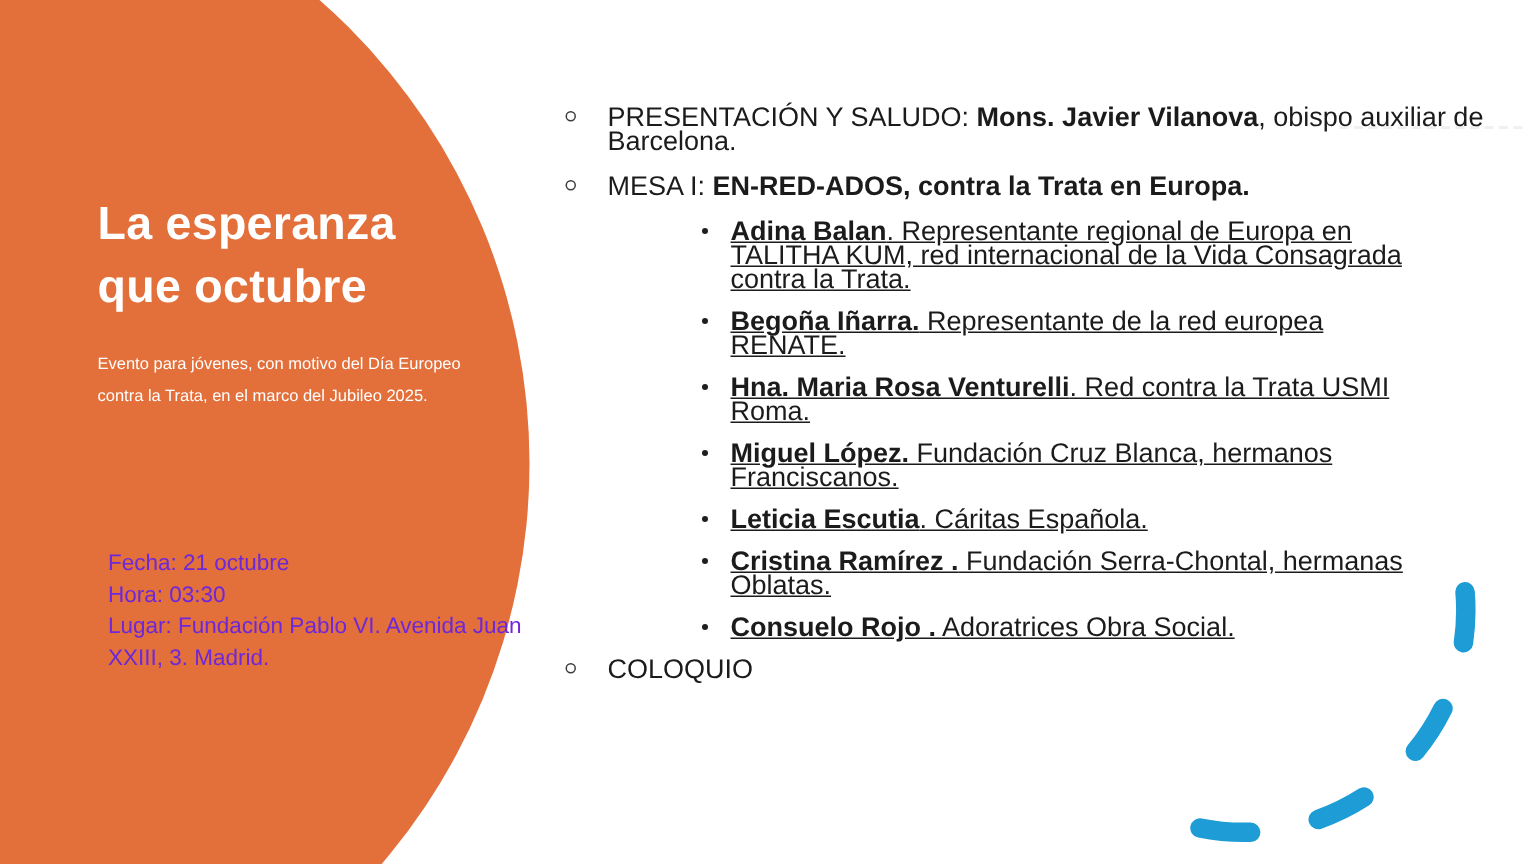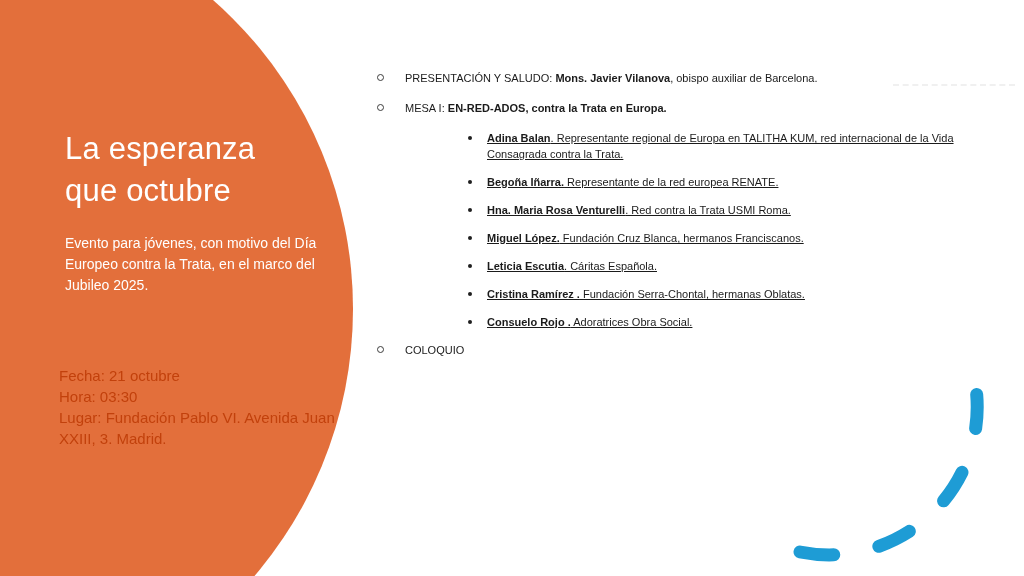"PRESENTACIÓN Y SALUDO: Mons. Javier" .agenda { font-size: 11px -> 18px }
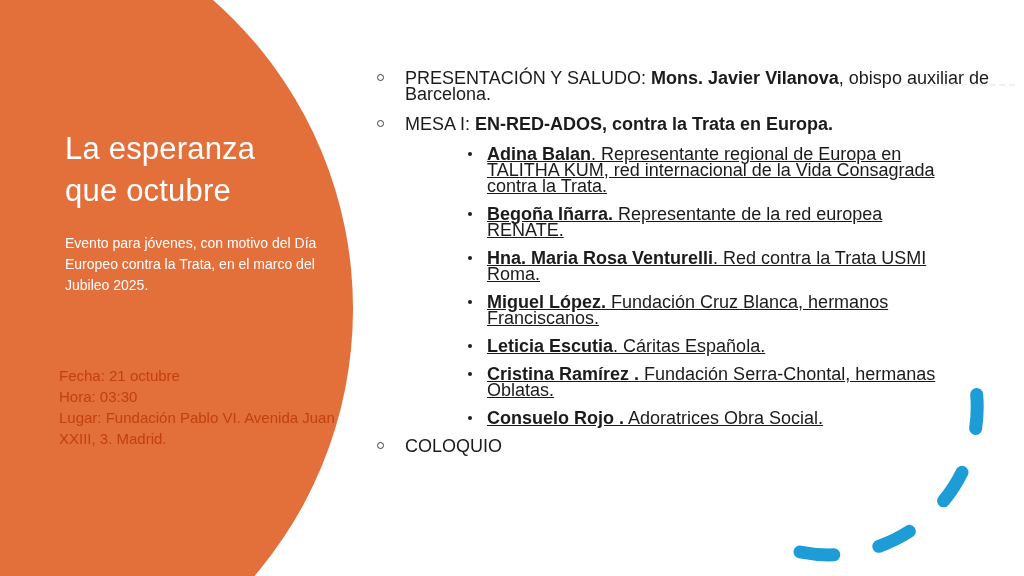"La esperanza" .title { font-weight: 400 -> 700 }
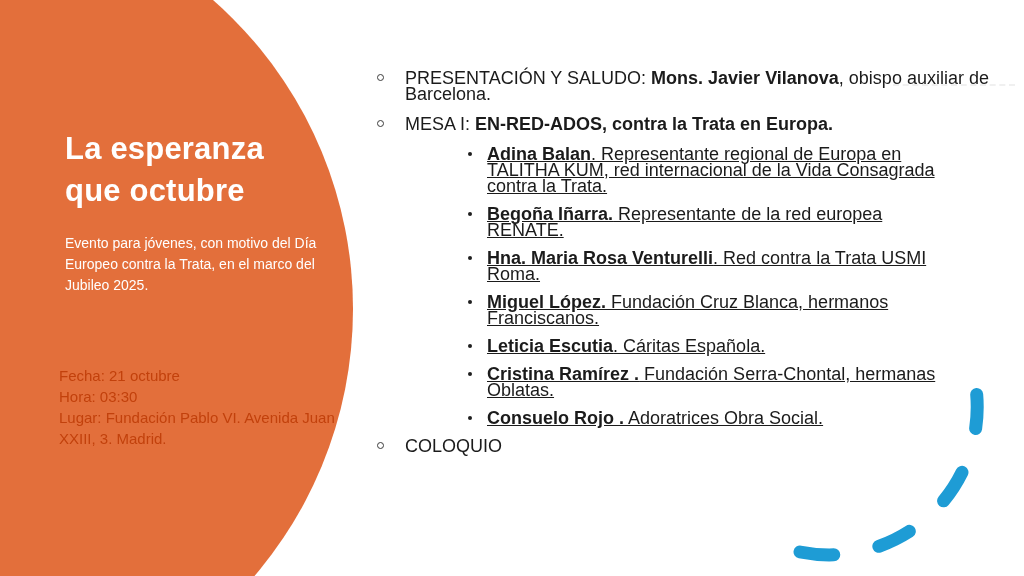"Evento para jóvenes, con motivo" .subtitle { font-size: 14px -> 11px }
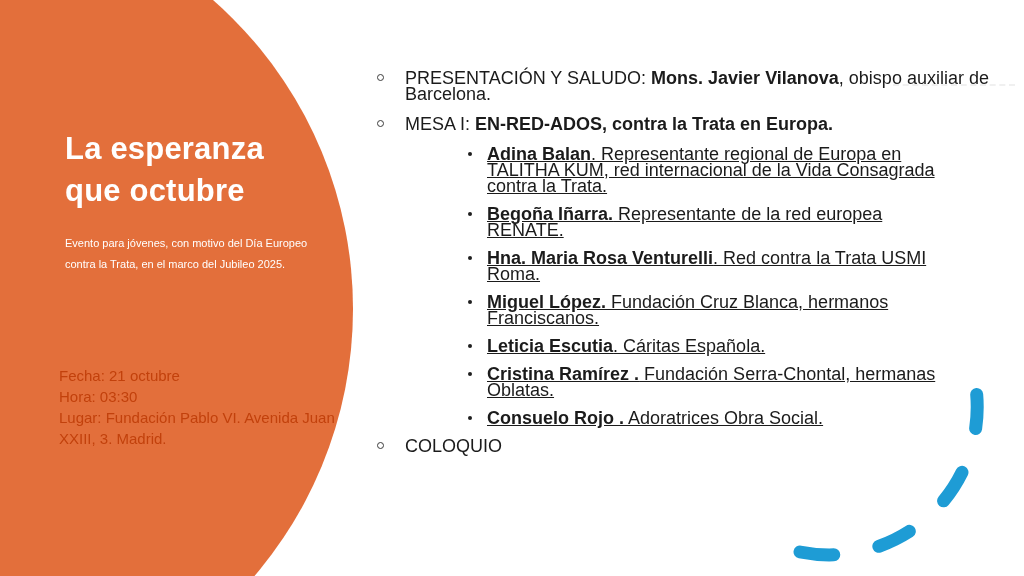"Fecha: 21 octubre" .details { color: #c2410c -> #6d28d9; left: 59px -> 72px }
